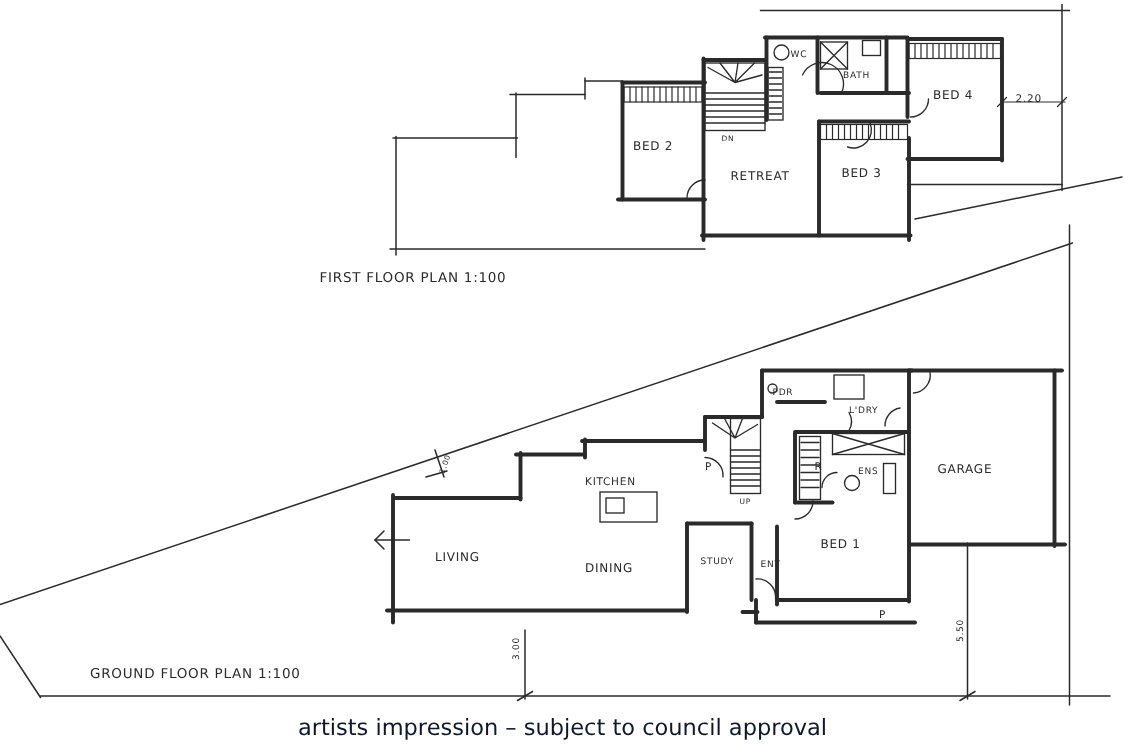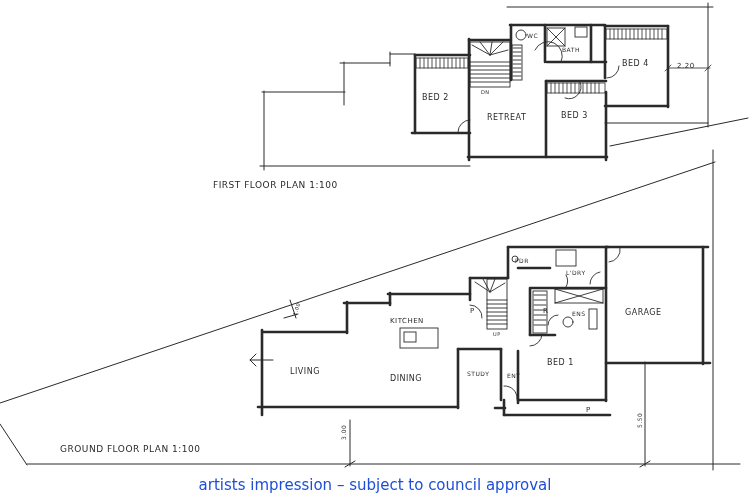"artists impression – subject to" .caption { color: #1d4ed8 -> #0f172a }
